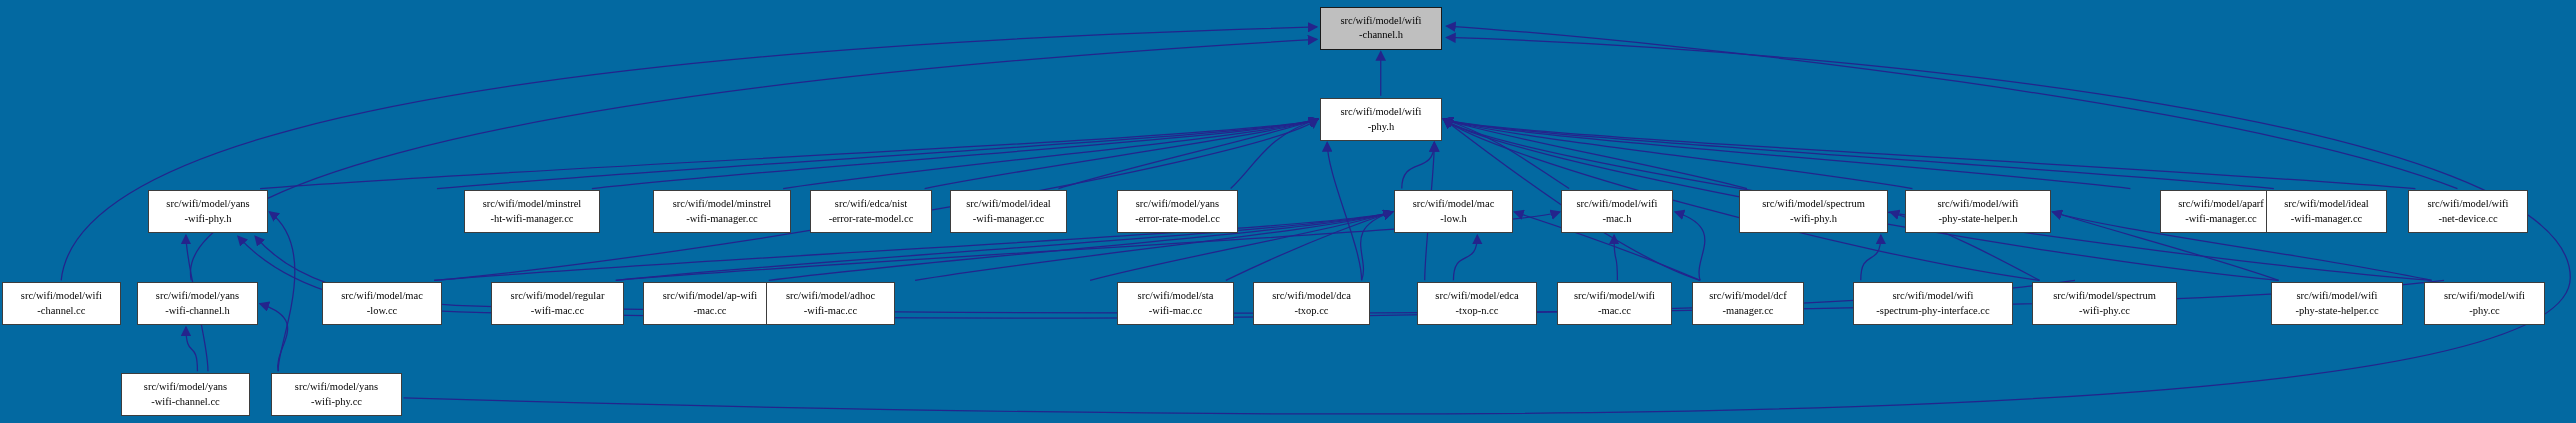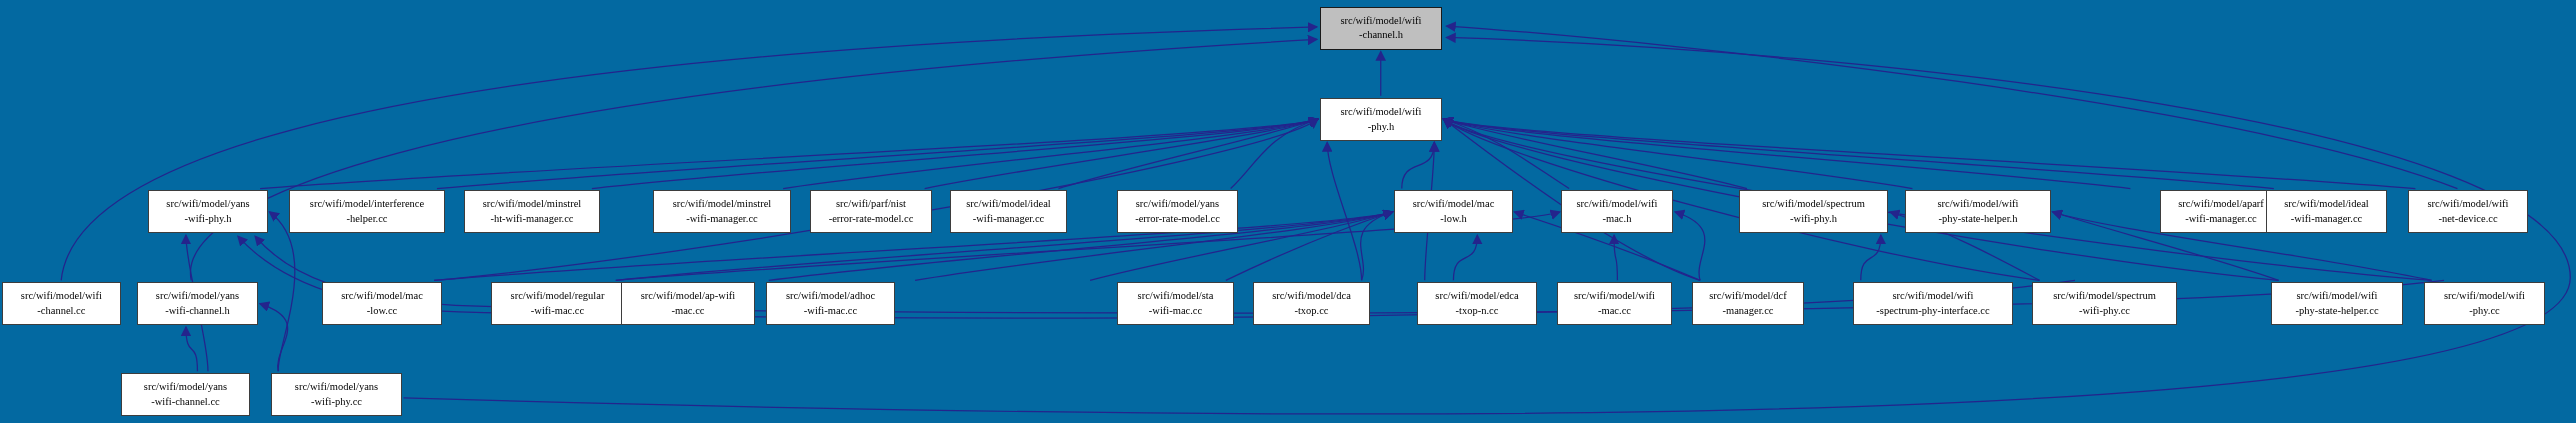"src/wifi/model/interference" div.node { html: <div>src/wifi/model/interference -helper.cc</div> -> none }
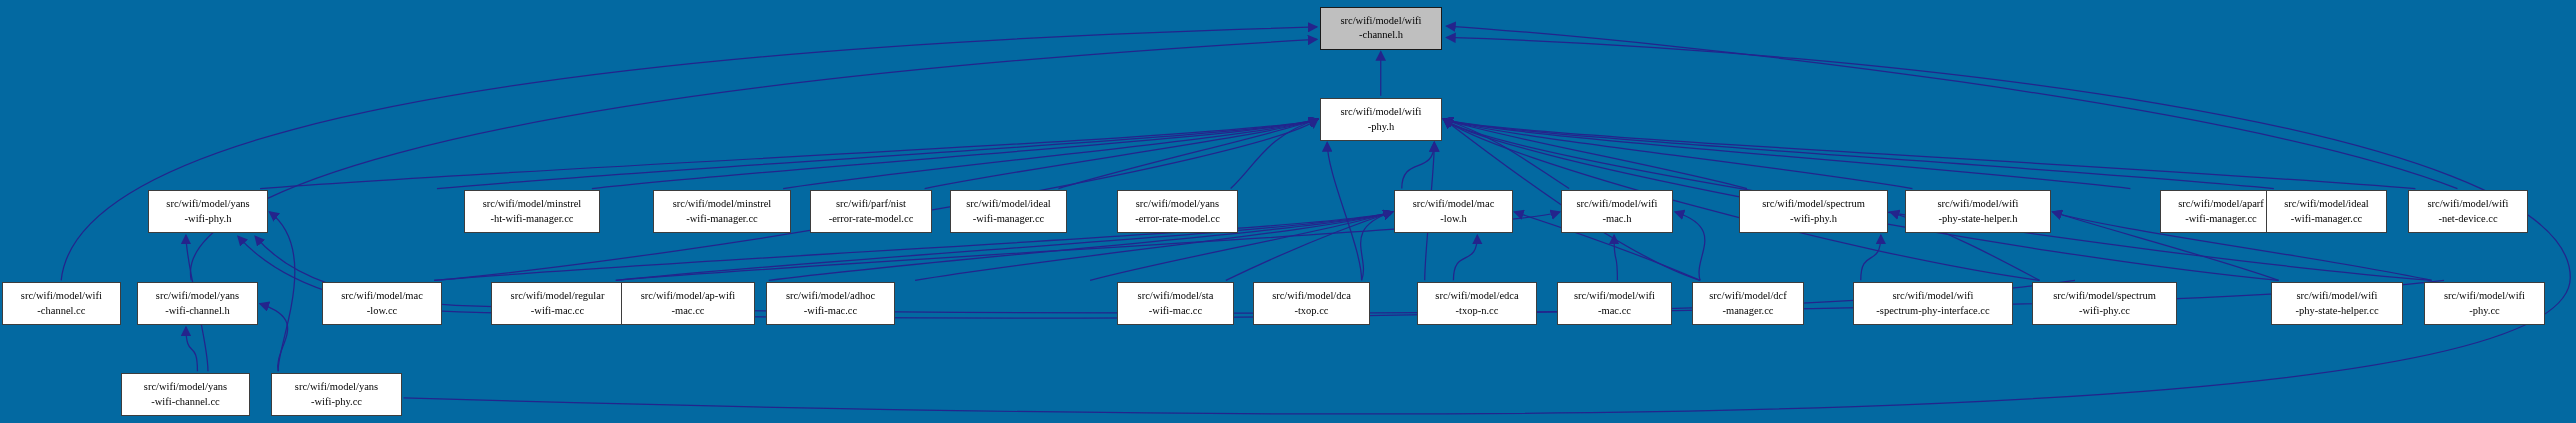"src/wifi/parf/nist" div.node { text: src/wifi/parf/nist -> src/wifi/edca/nist }
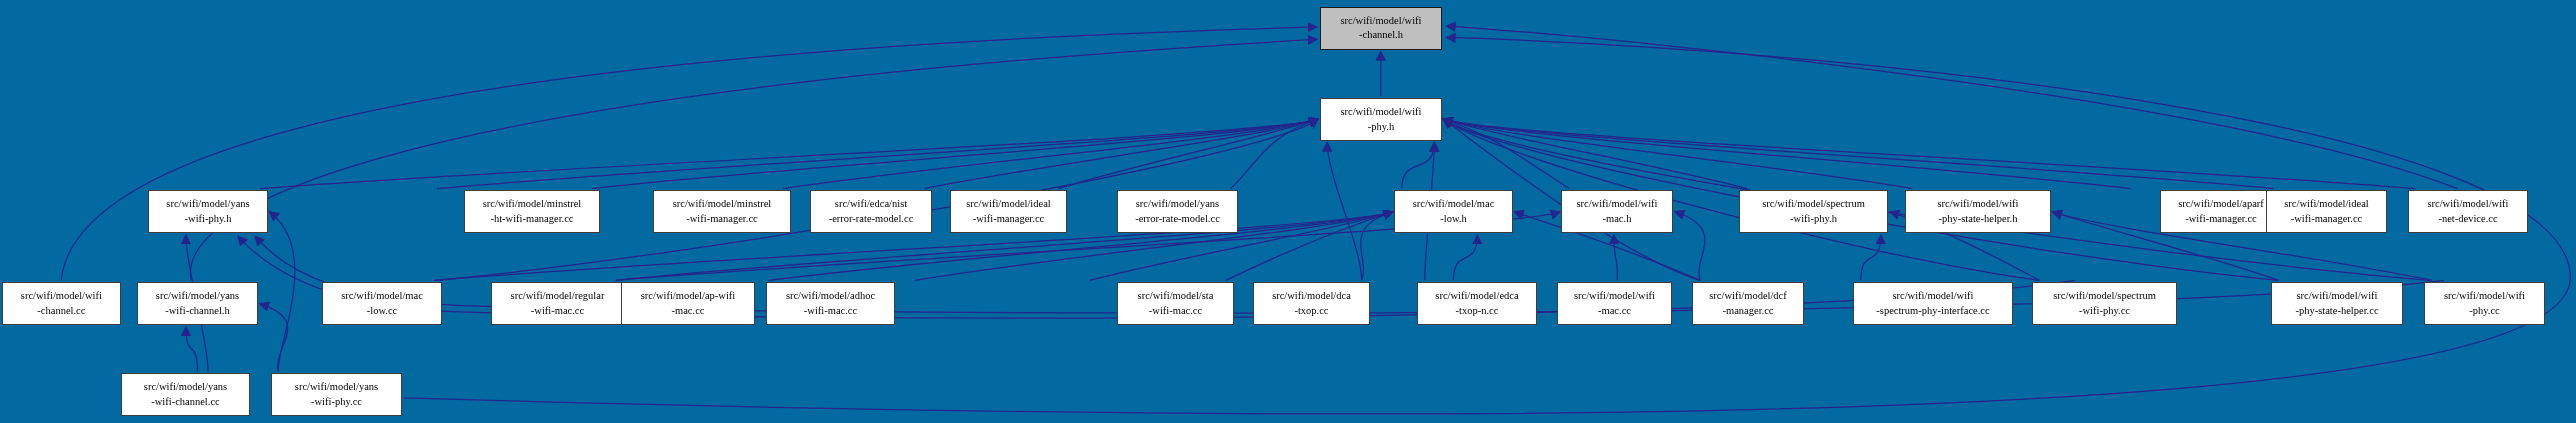"src/wifi/model/ap-wifi" div.node { left: 621px -> 643px }
